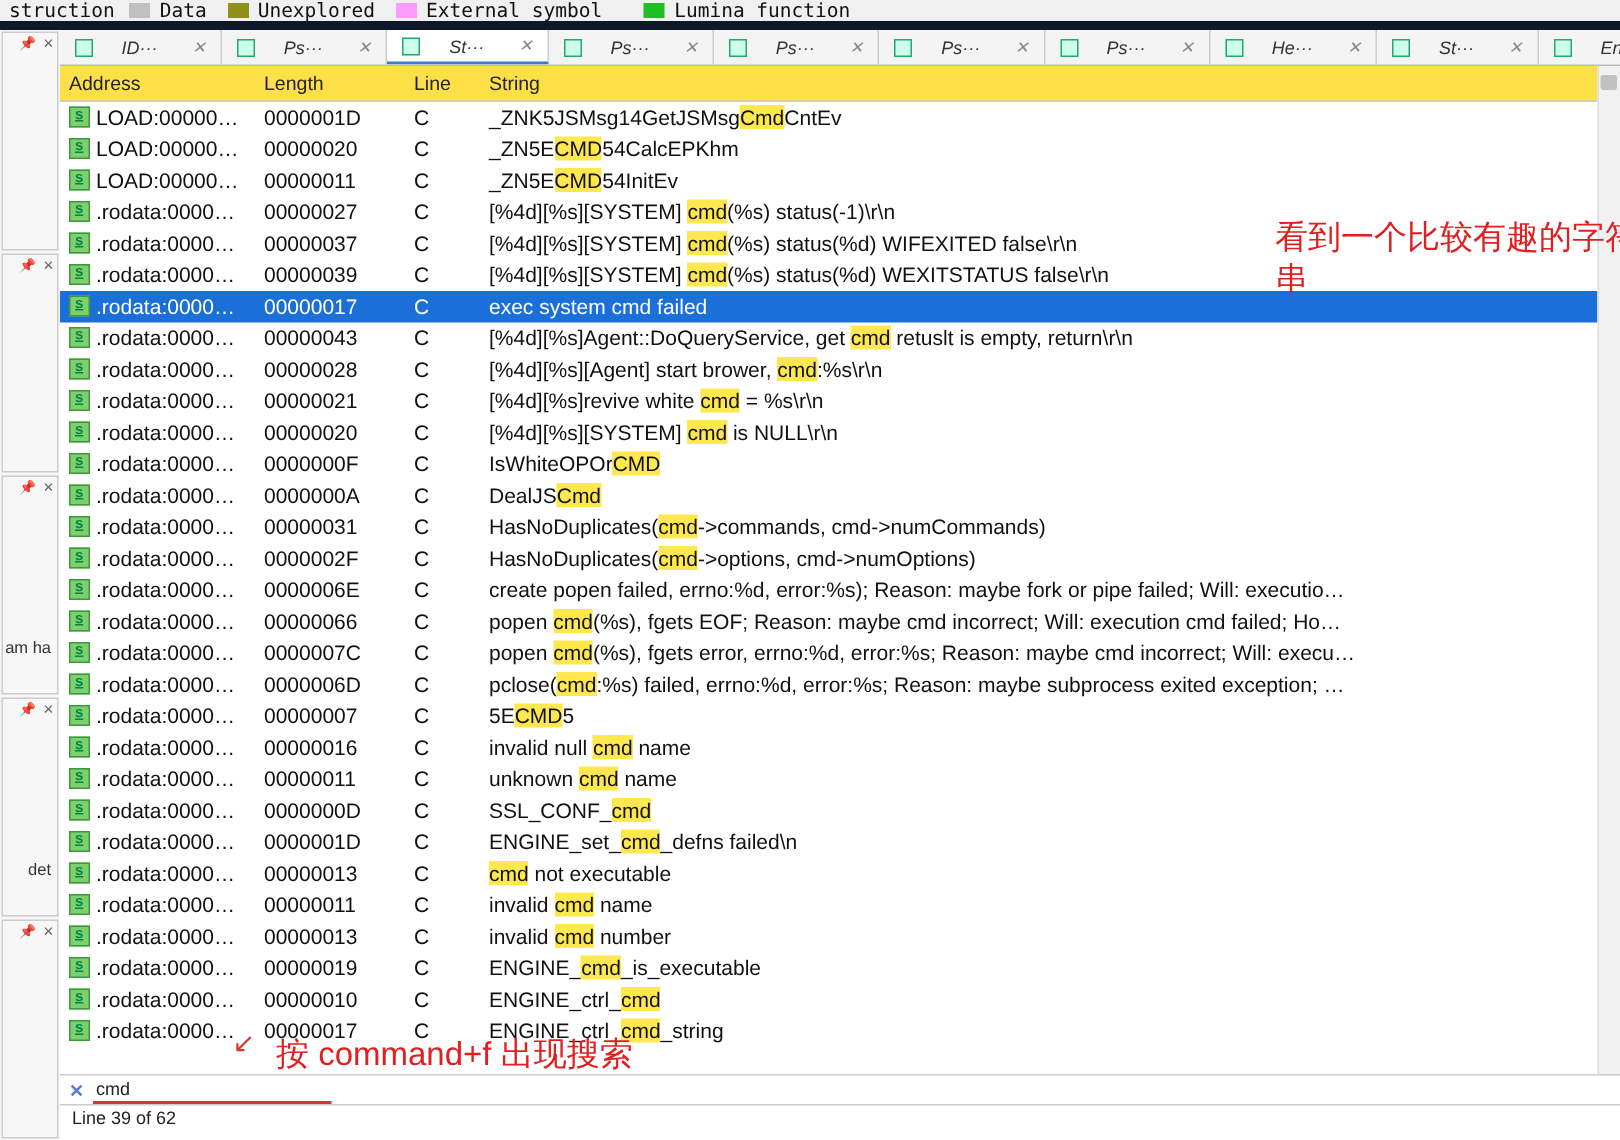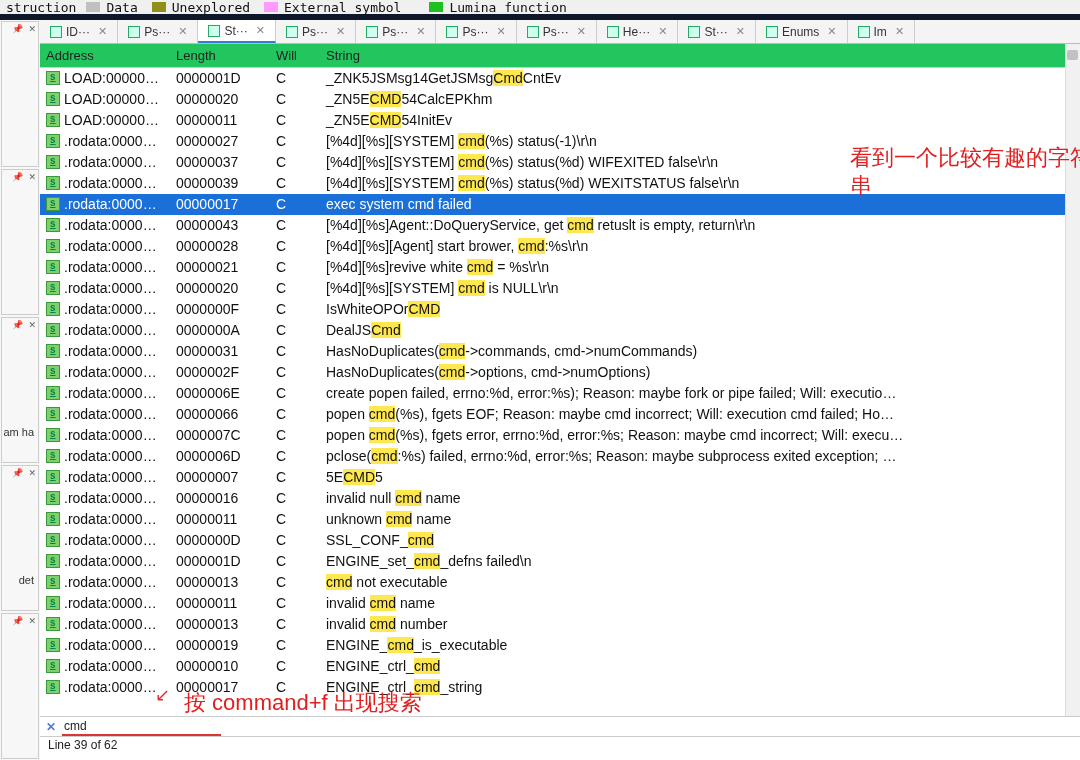"ID···" .tab { font-style: none -> italic; gap: 4px -> 19px }
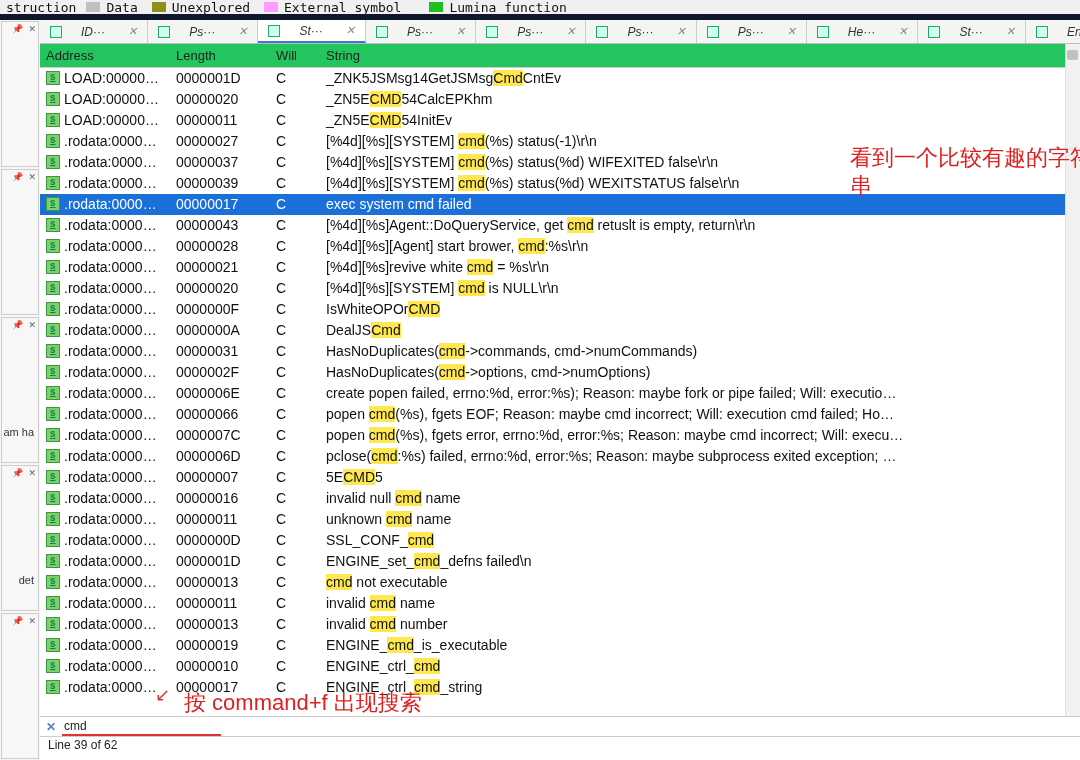"Address" thead th { background: #22c55e -> #fde047 }
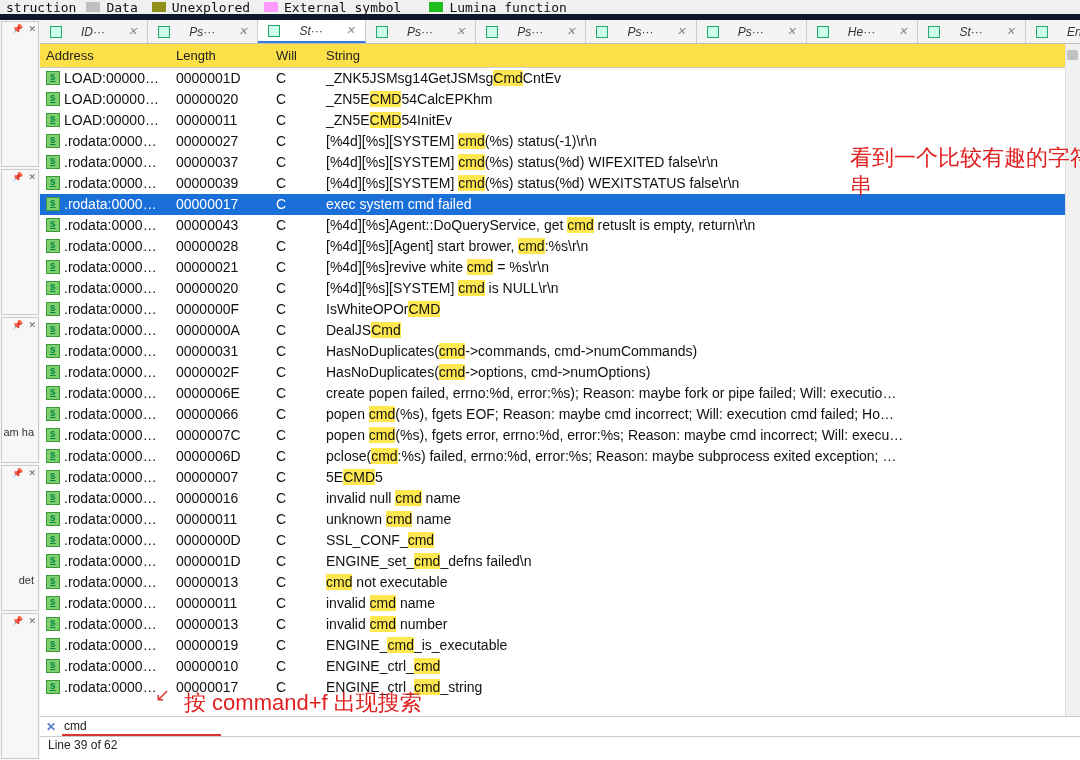"Will" th { text: Will -> Line }
